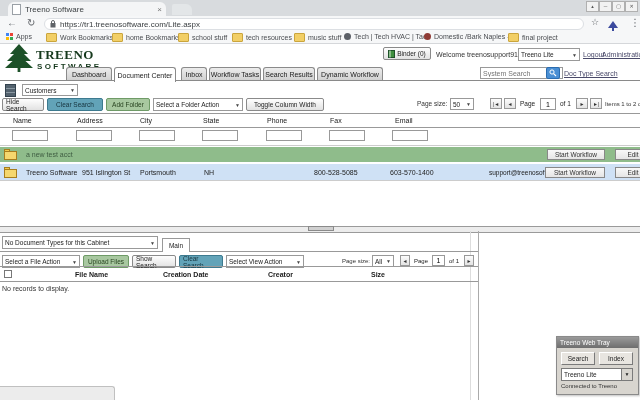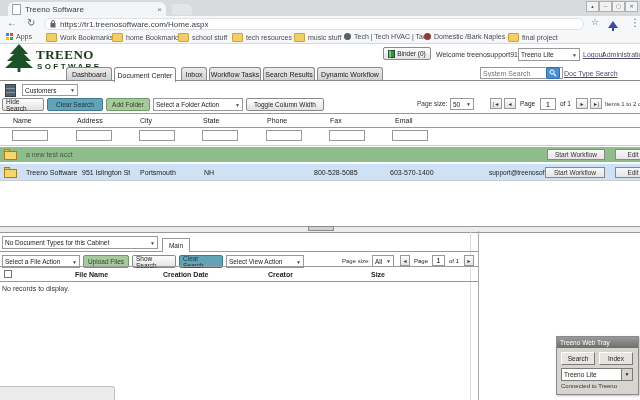"https://tr1.treenosoftware.com/Home.aspx" span.urltext { text: https://tr1.treenosoftware.com/Home.aspx -> https://tr1.treenosoftware.com/Lite.aspx }
